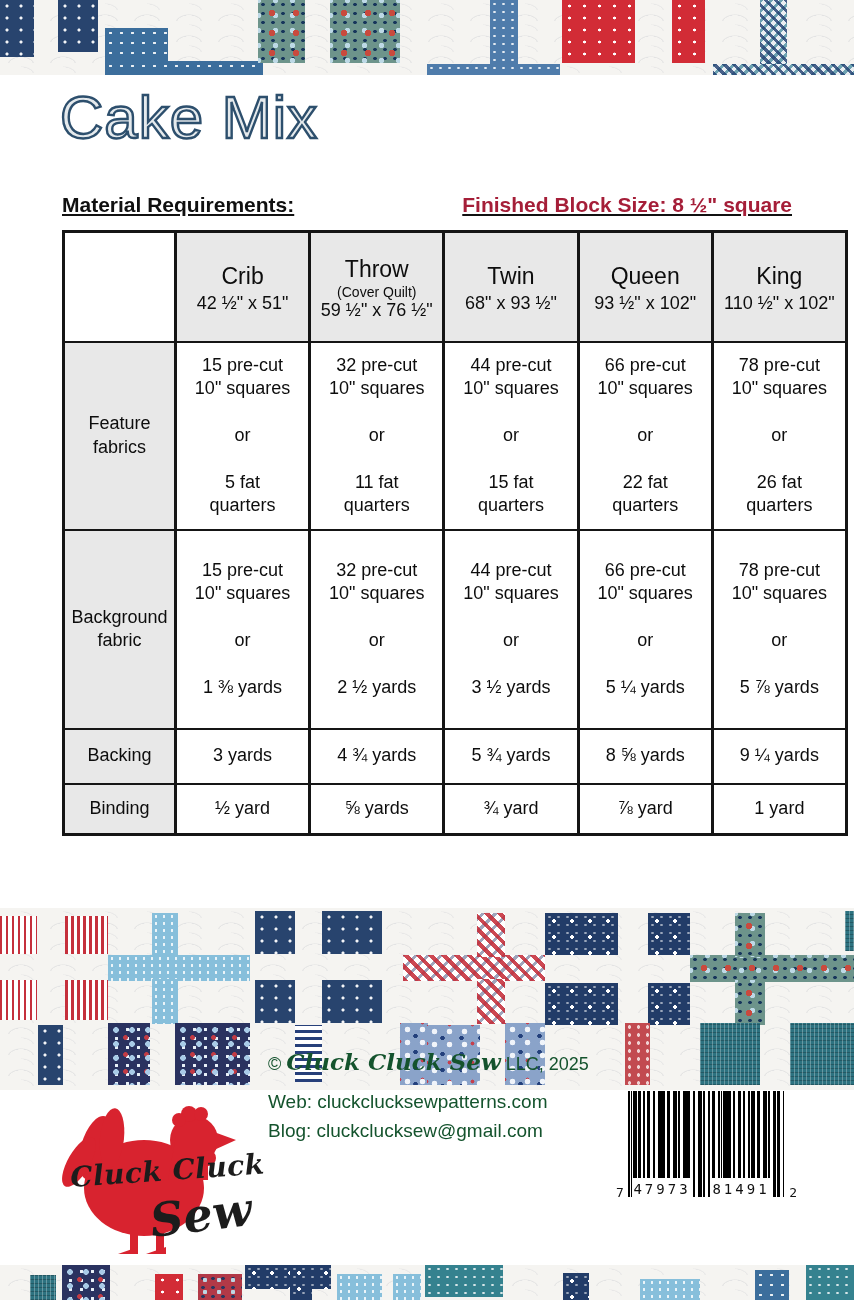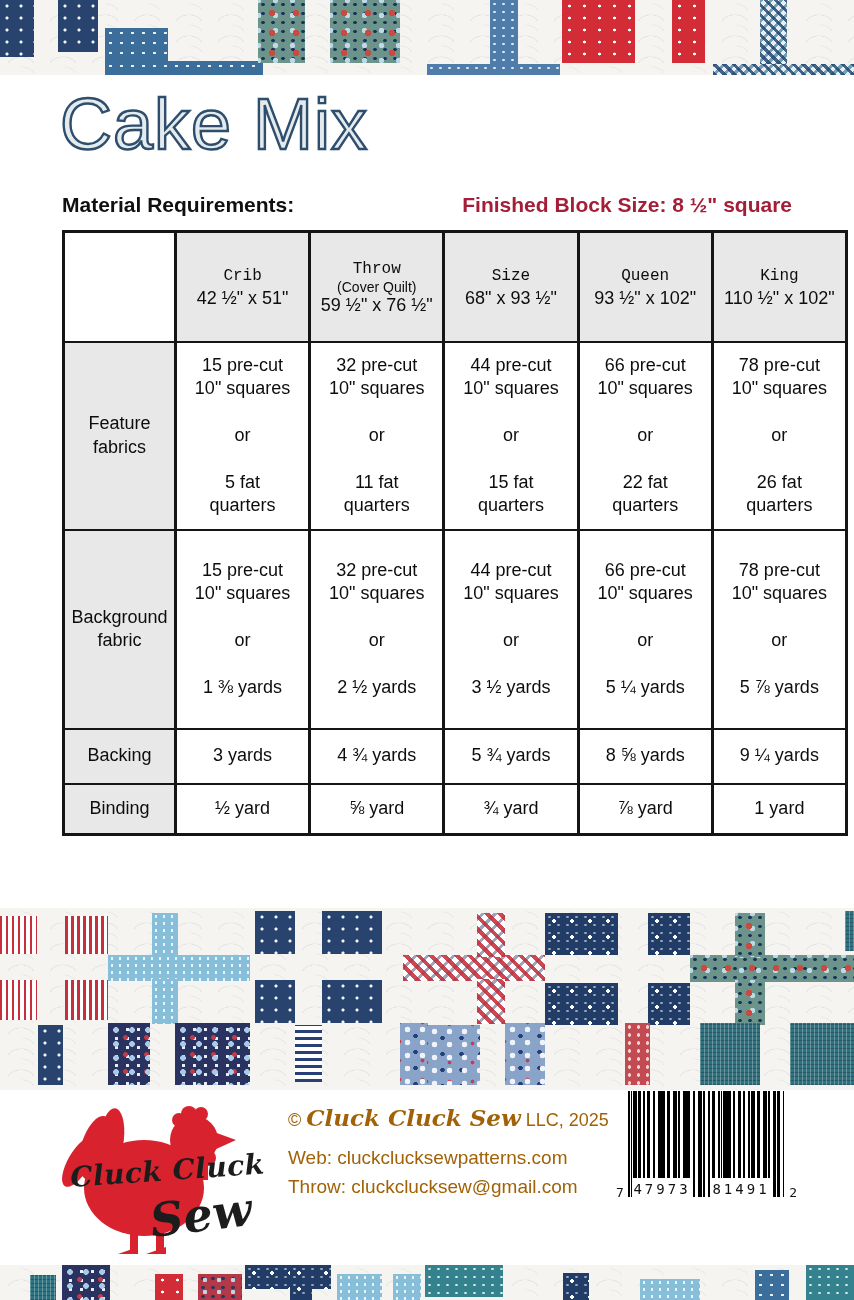"Cake Mix" .title { font-size: 72px -> 60px }
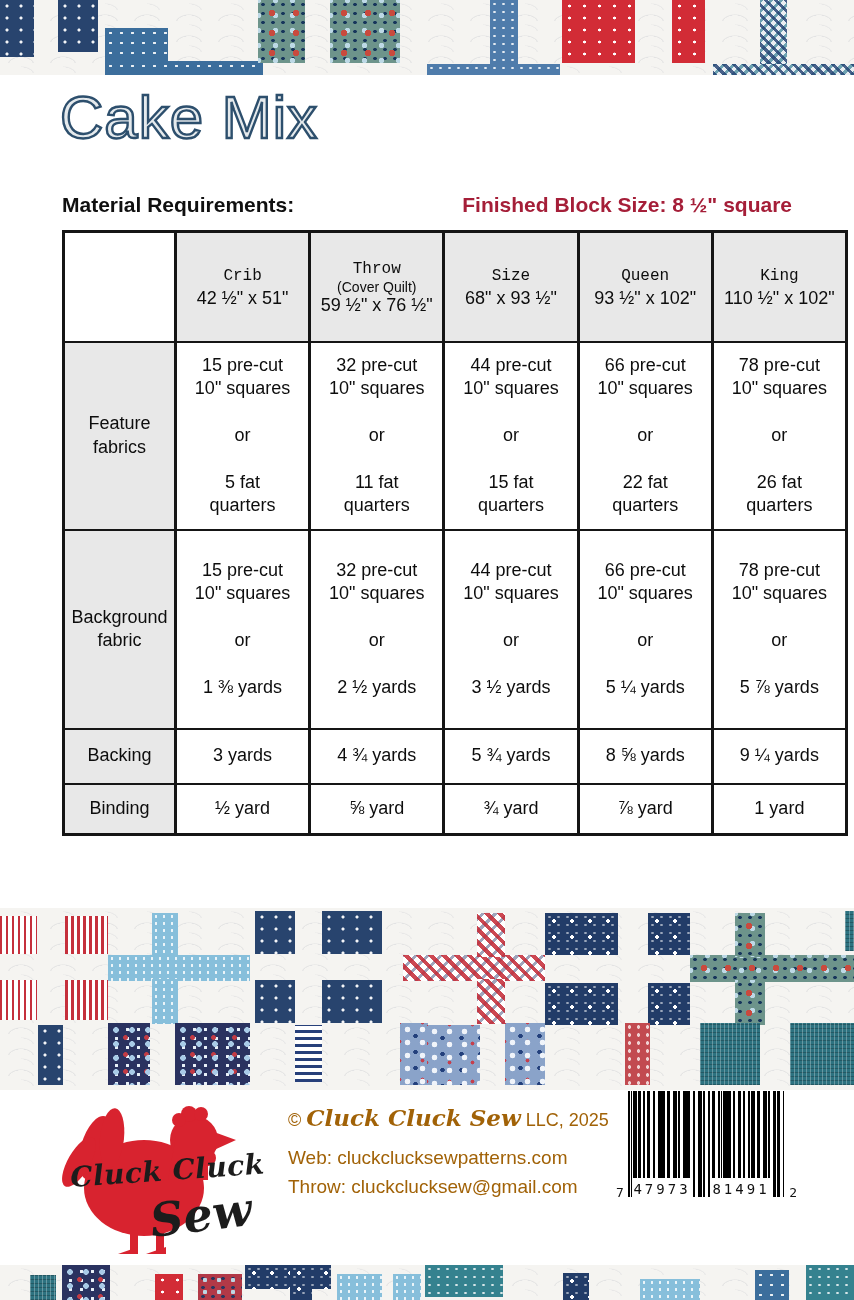"Material Requirements:" .req-line { text-decoration: none -> underline }
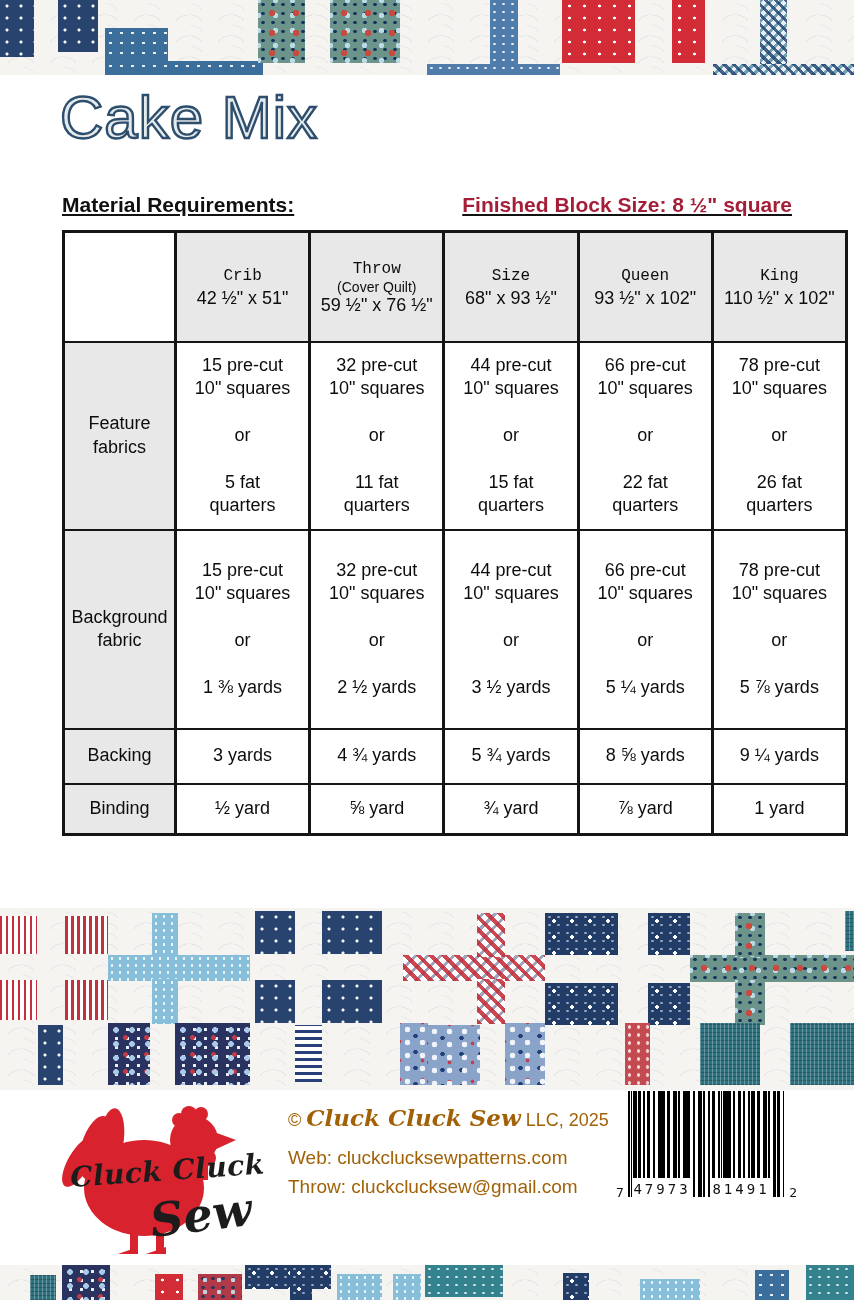"Crib" .hname { font-family: Liberation Mono, monospace -> none; font-size: 16px -> 23px }
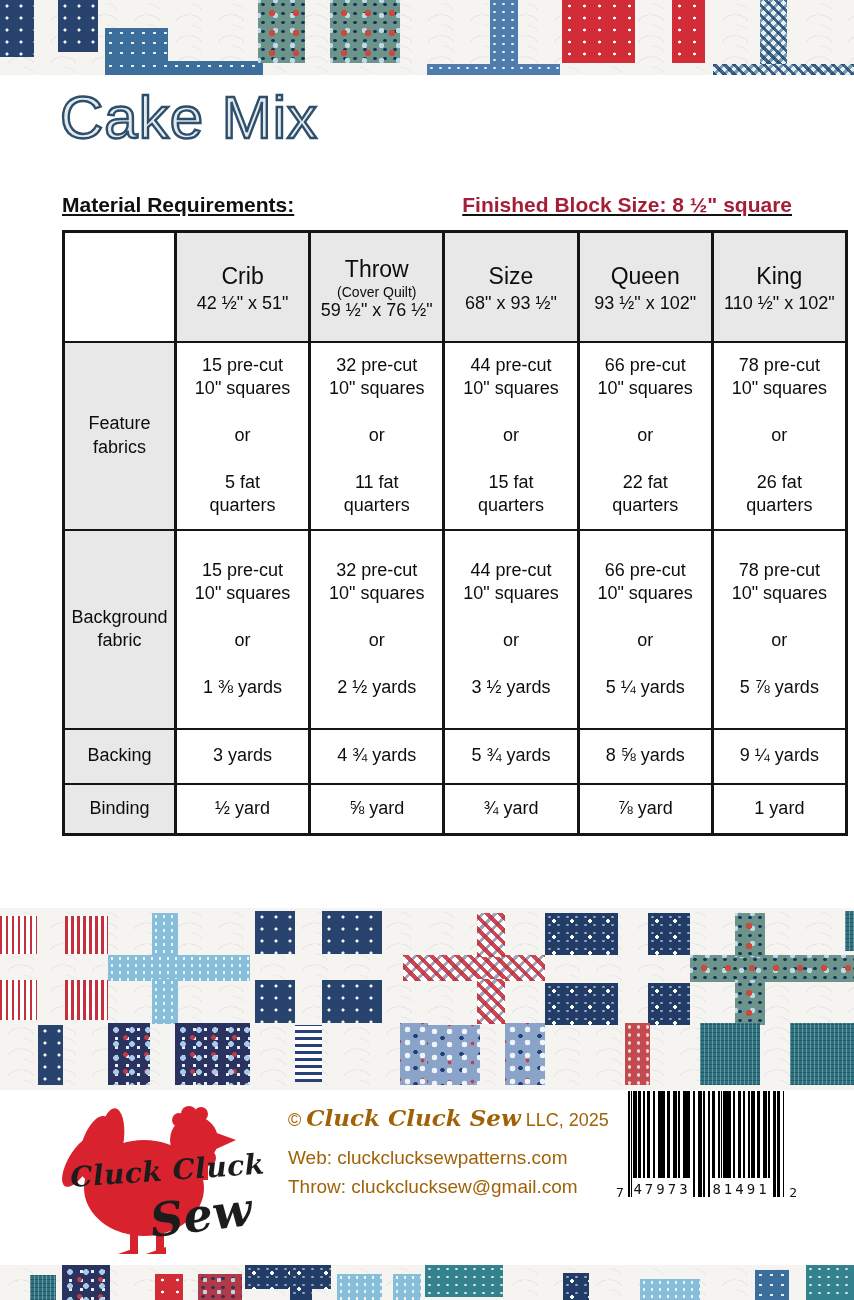"Size" div.hname { text: Size -> Twin }
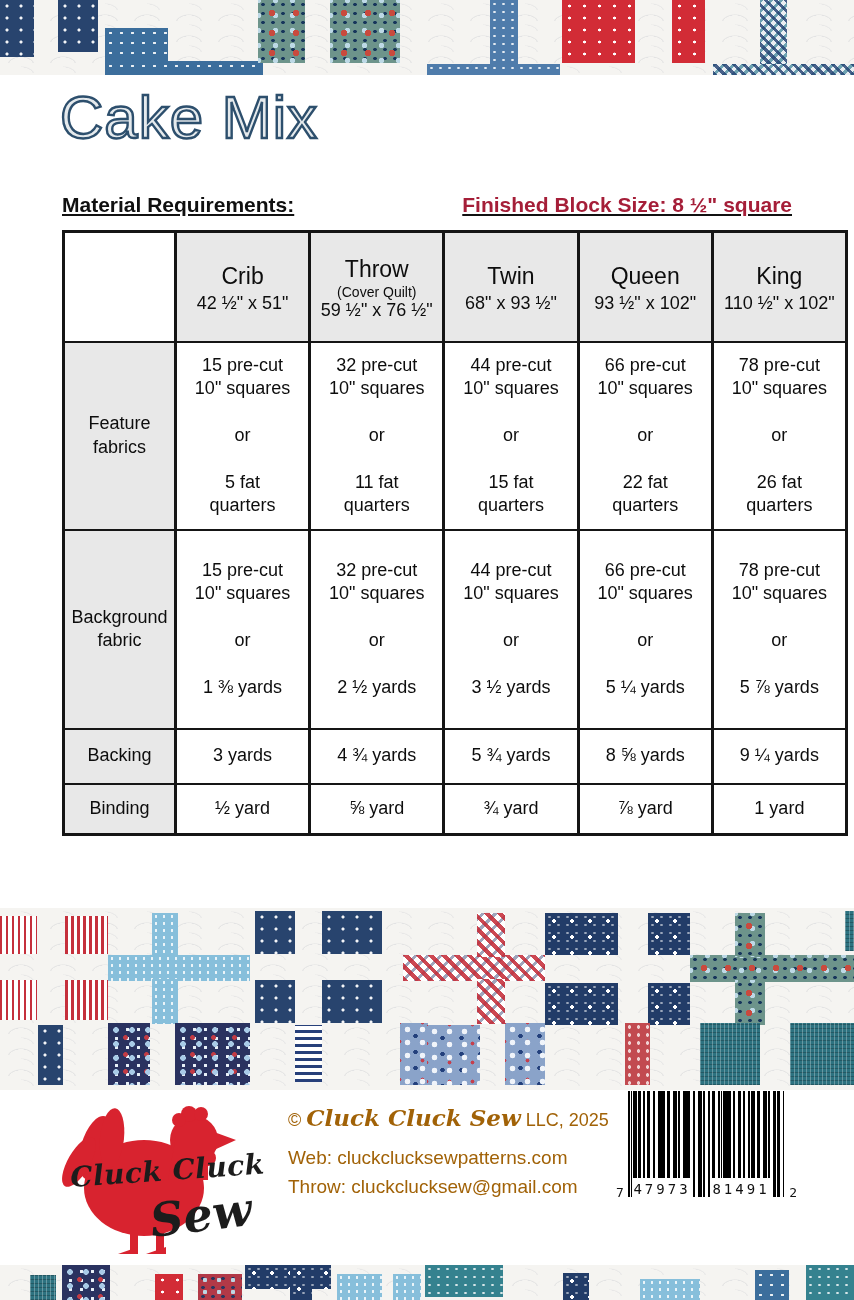"⅝ yard" td.dcell { text: yard -> yards }
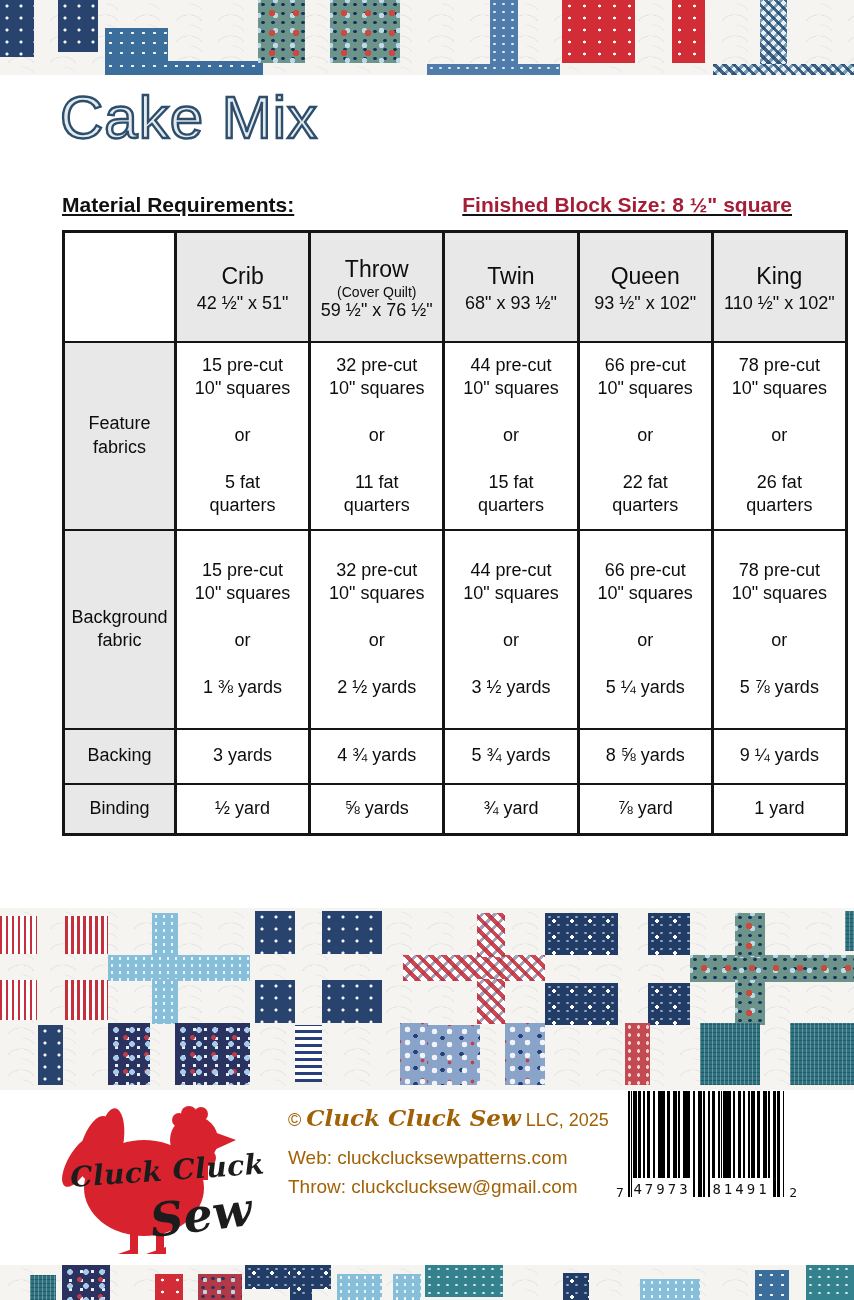"© Cluck Cluck Sew LLC," .contact { color: #a16207 -> #14532d; margin-left: 20px -> none; top: 1104px -> 1048px }
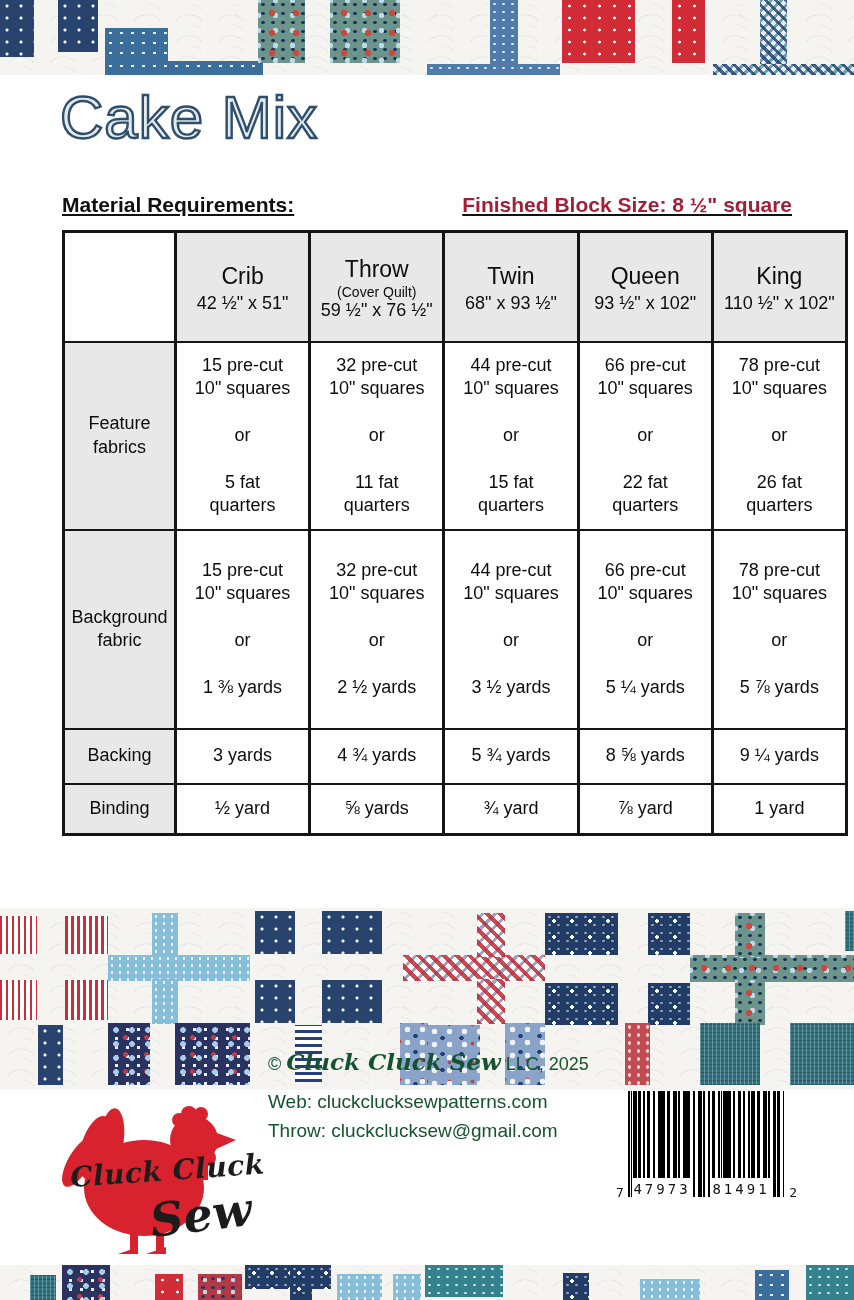"Throw: cluckclucksew@gmail.com" div.contact-email { text: Throw -> Blog }
